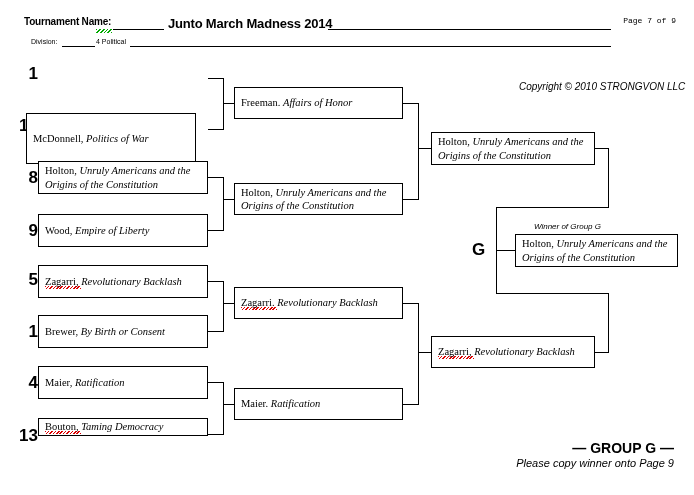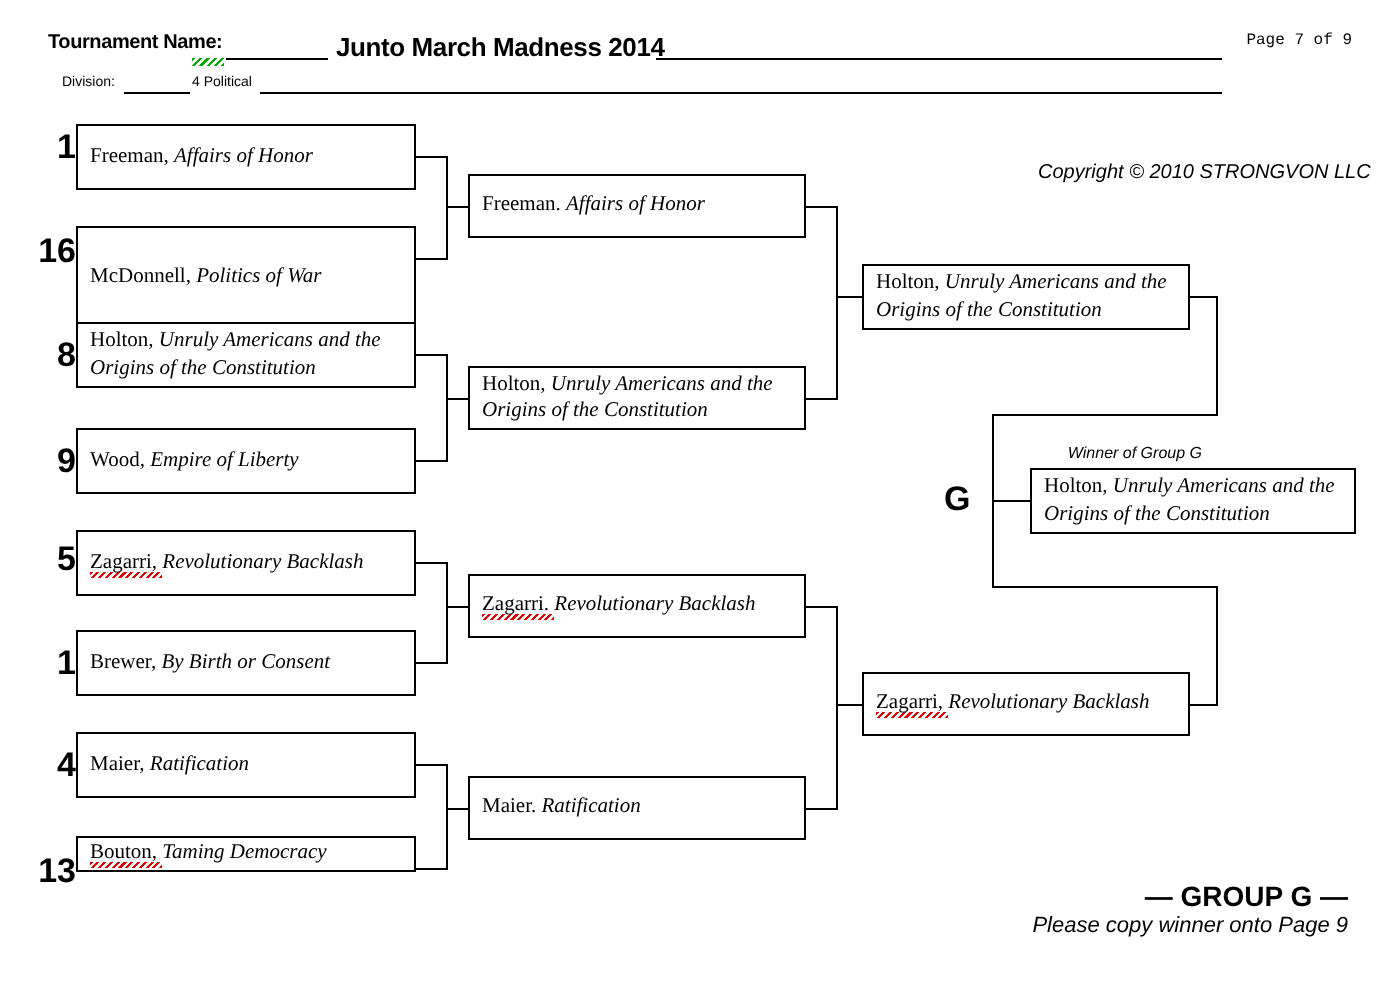"Freeman, Affairs of Honor" div.box { html: <div> <span><span>Freeman, </span><em>Affairs of Honor</em></span> </div> -> none }
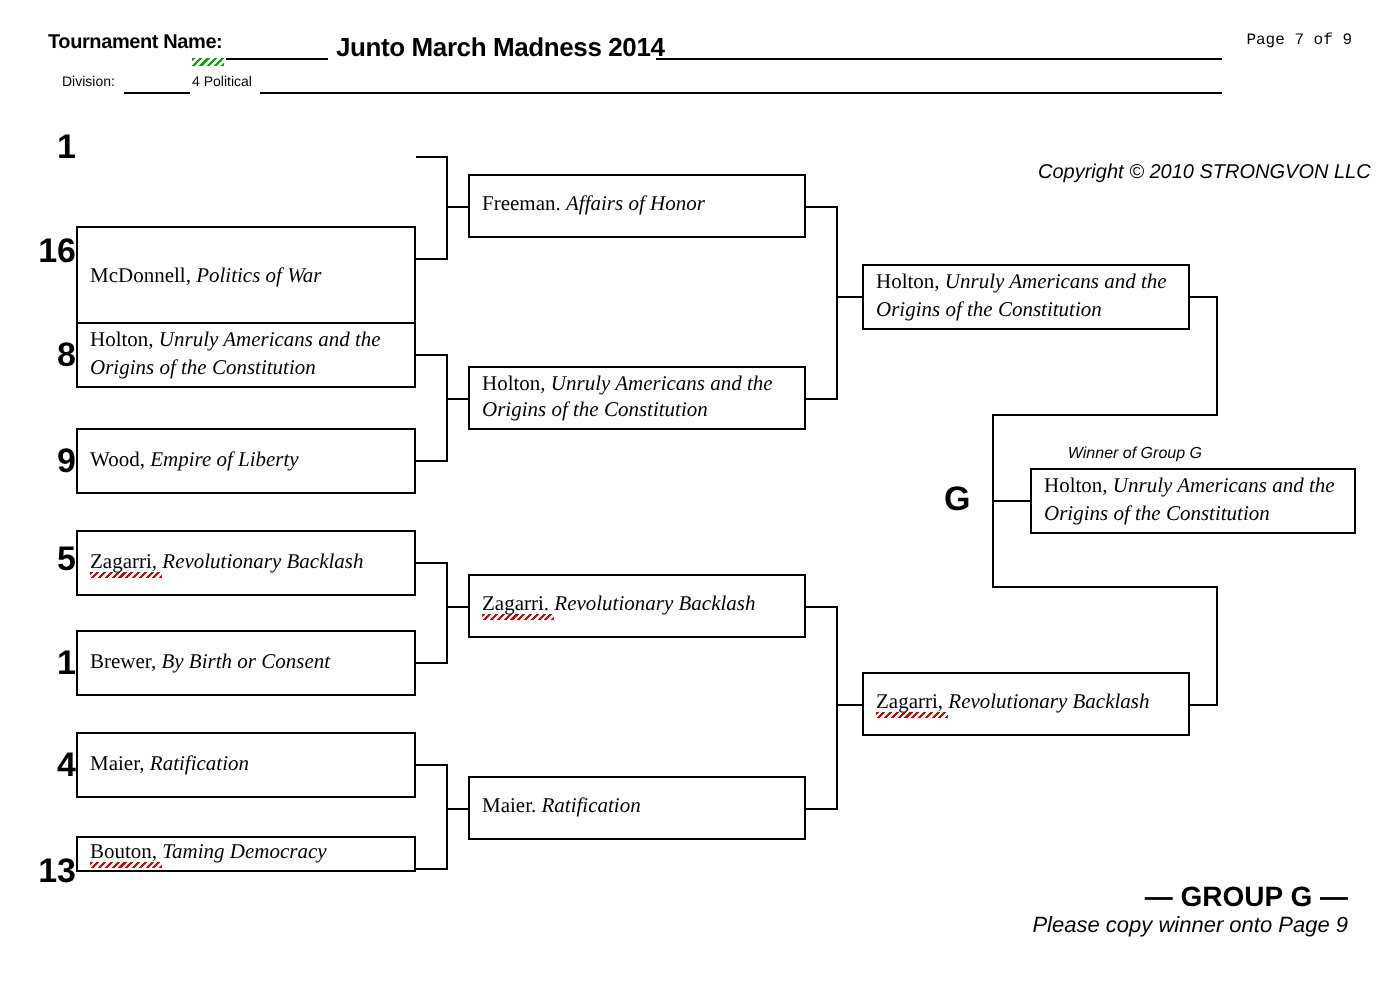"McDonnell, Politics of War" div.box { left: 38px -> 26px }
